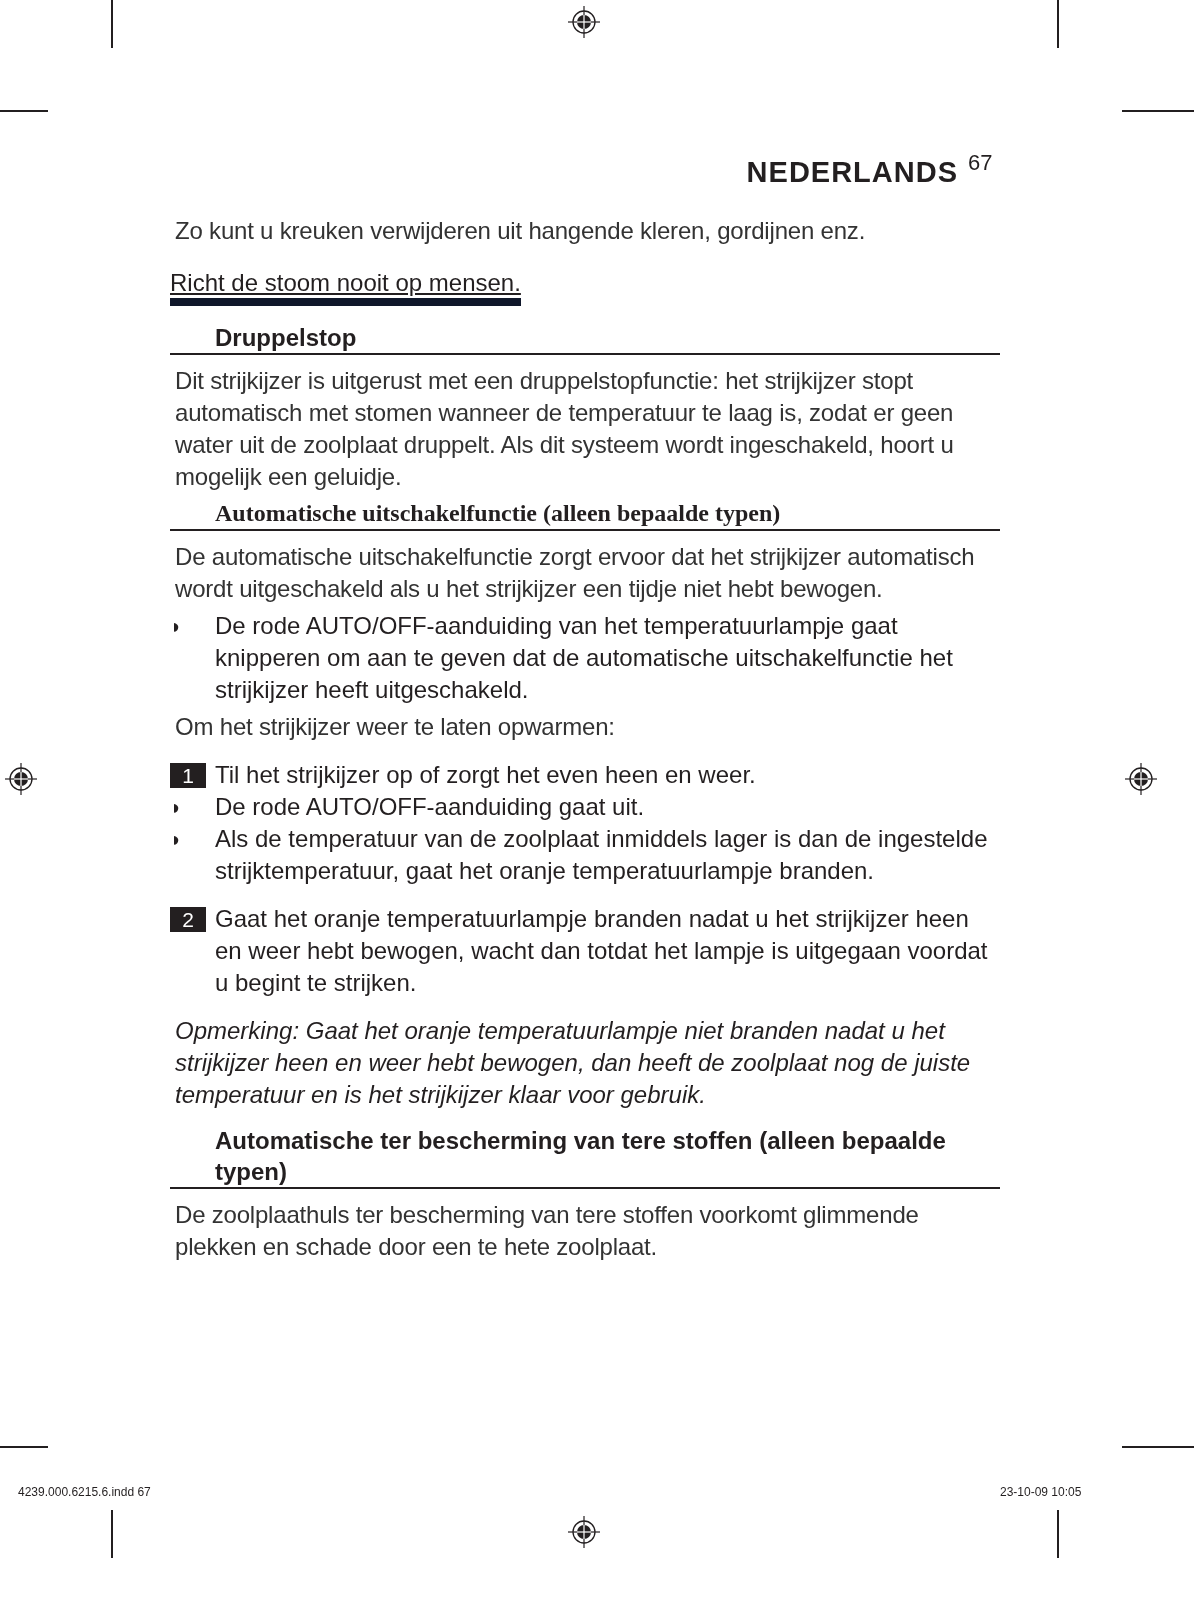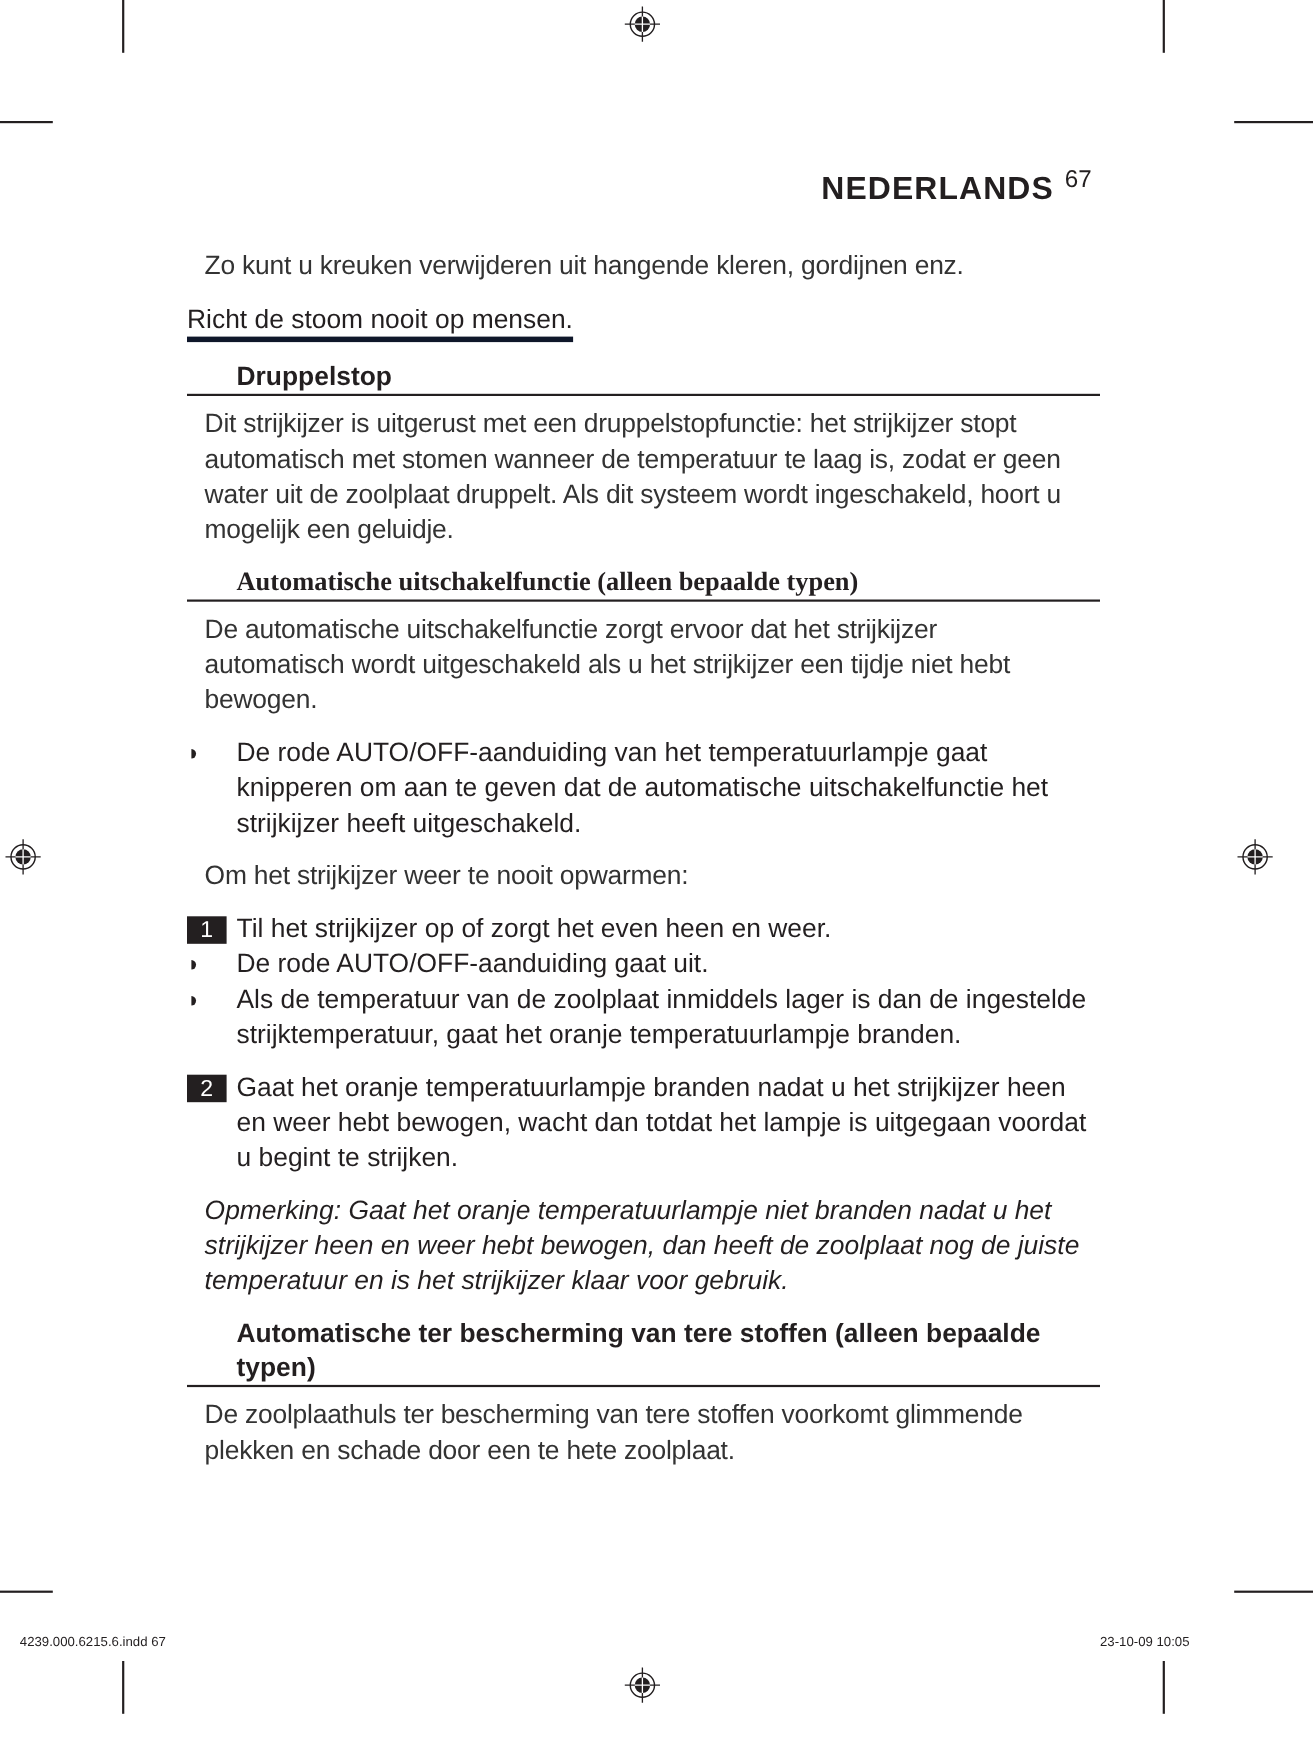"Zo kunt u kreuken verwijderen" .p { margin: 16px -> 5px }
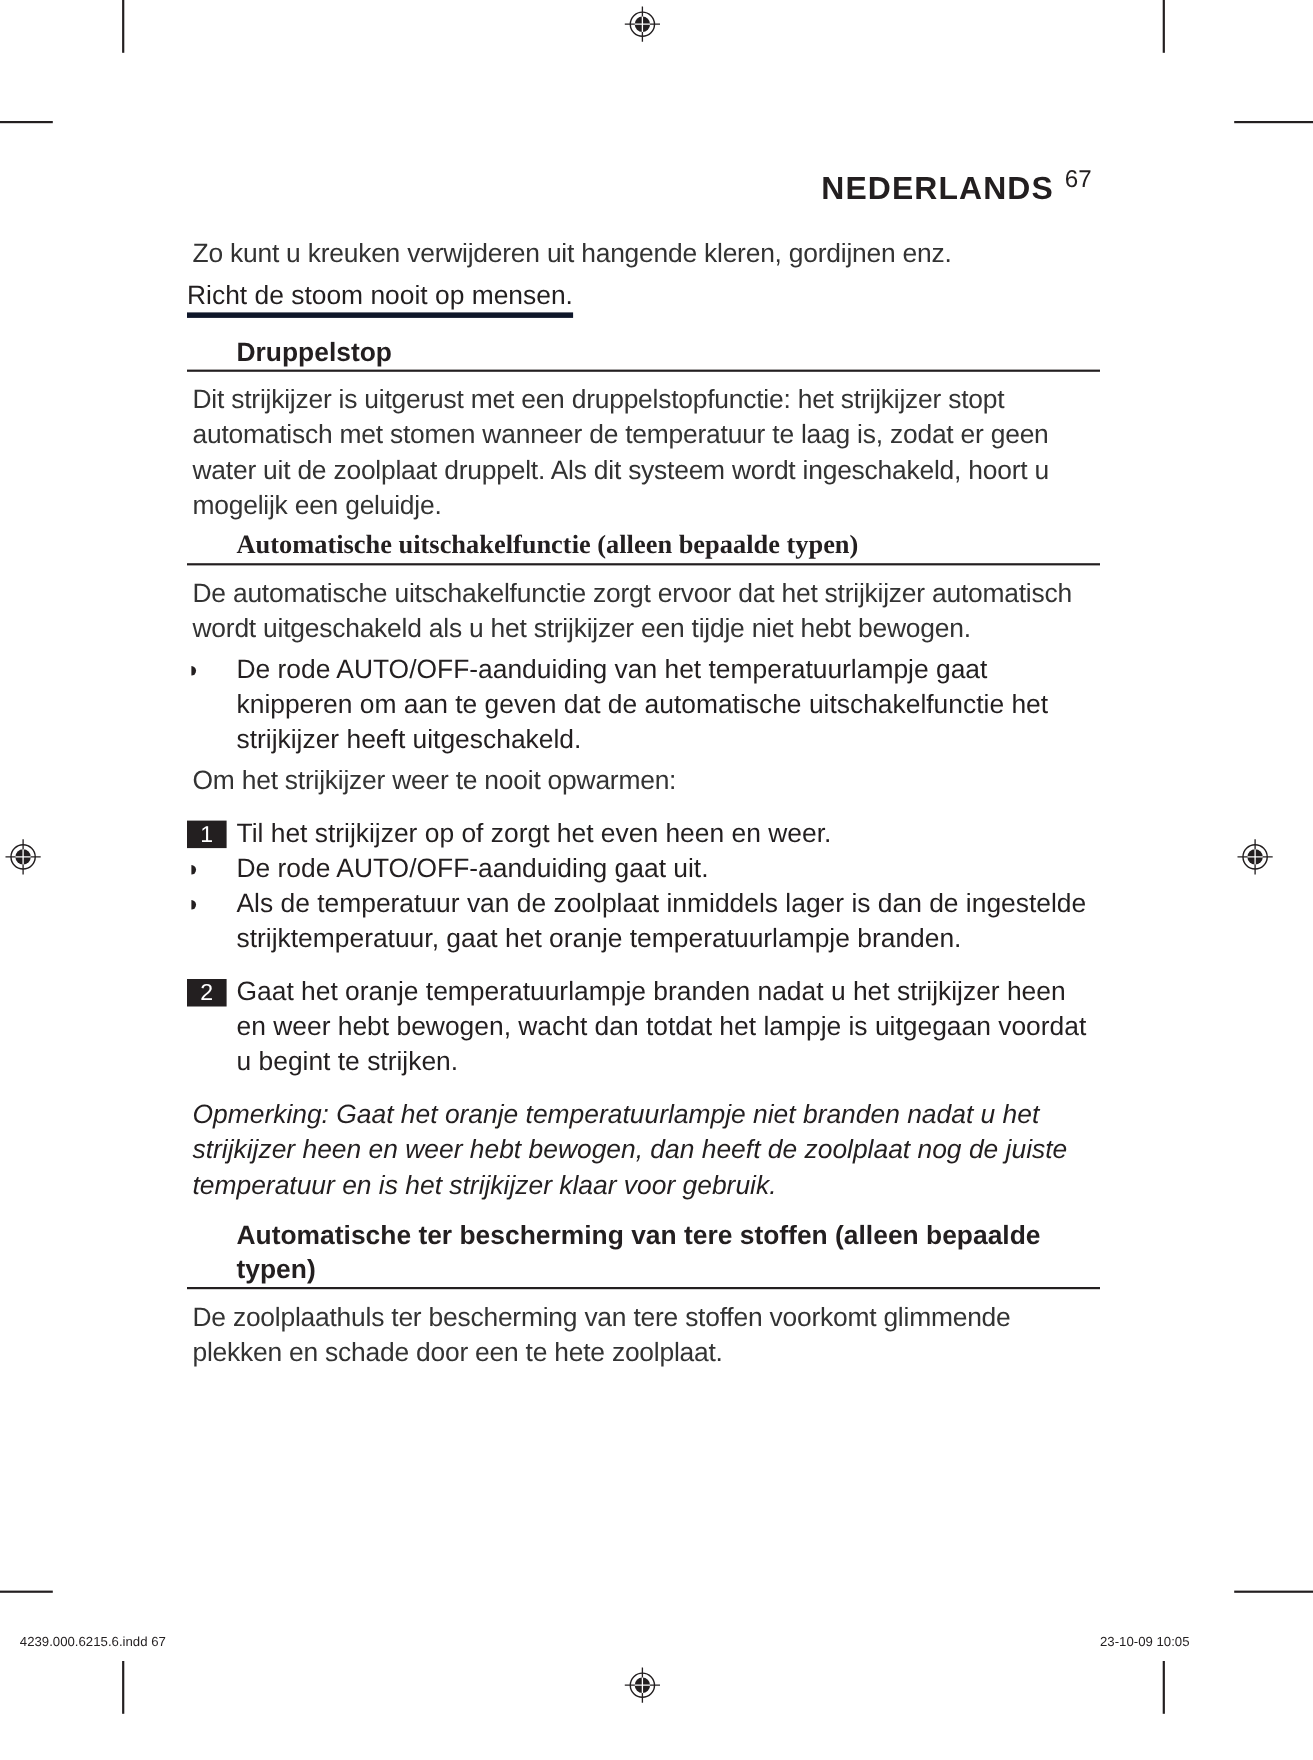"Richt de stoom nooit op" .warn { border-bottom: 5px solid #0f172a -> 8px solid #0f172a; margin-top: 2px -> 16px; text-decoration: none -> underline }
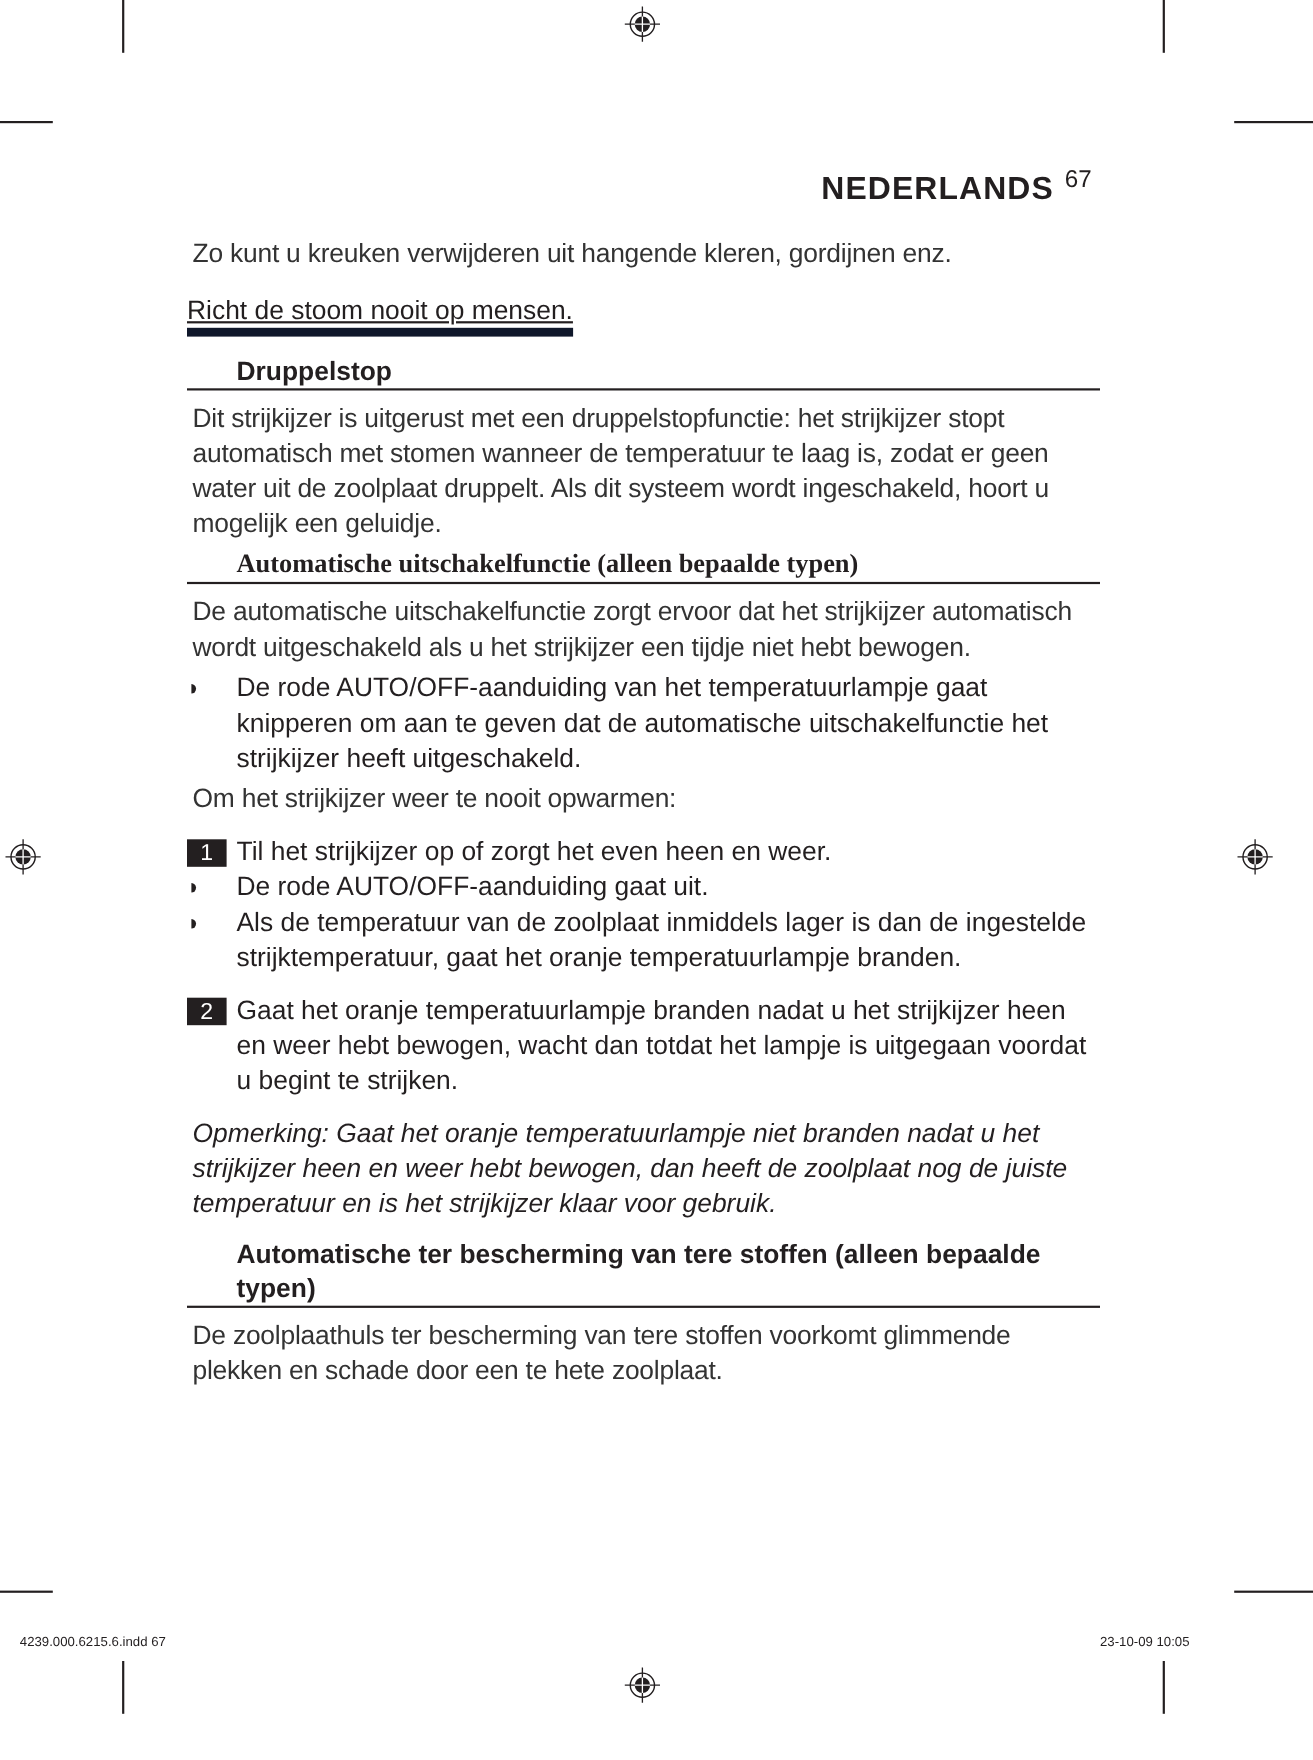"Om het strijkijzer weer te" p.p { text: nooit -> laten }
